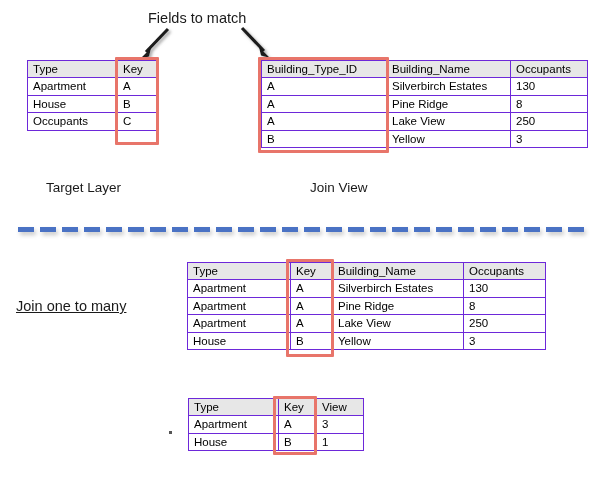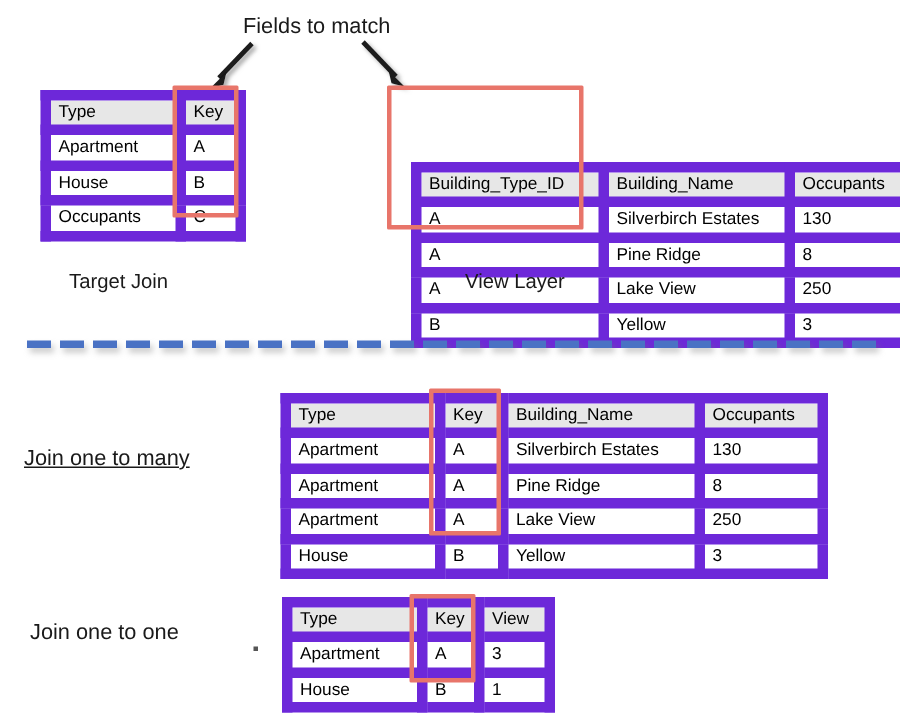"Fields to match" .label-title { margin-left: 14px -> none }
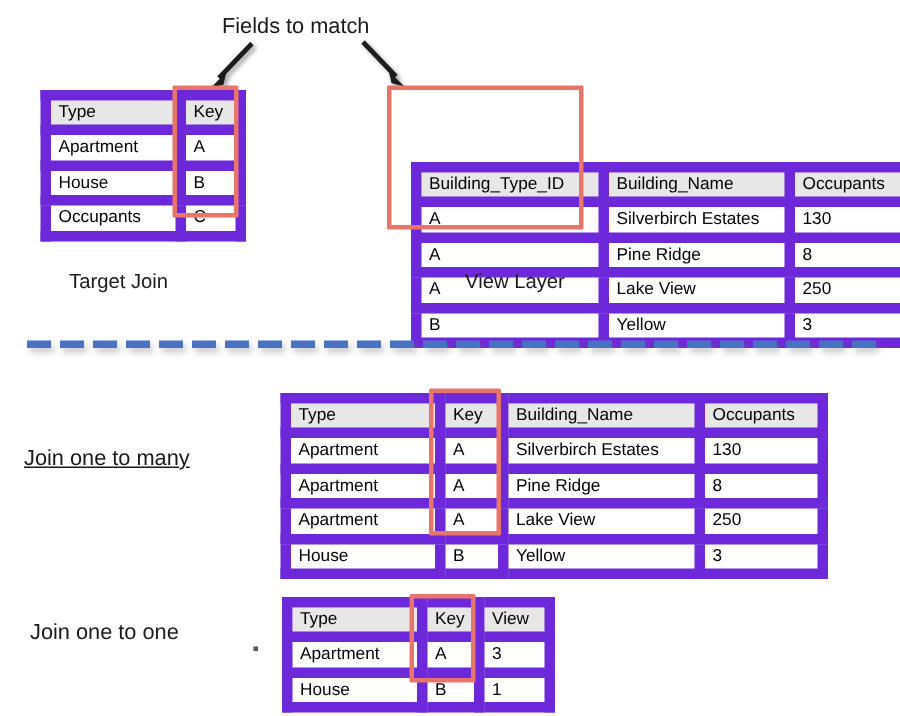"Type" .tbl td, .tbl th { border: 7px solid #6d28d9 -> 1px solid #6d28d9 }
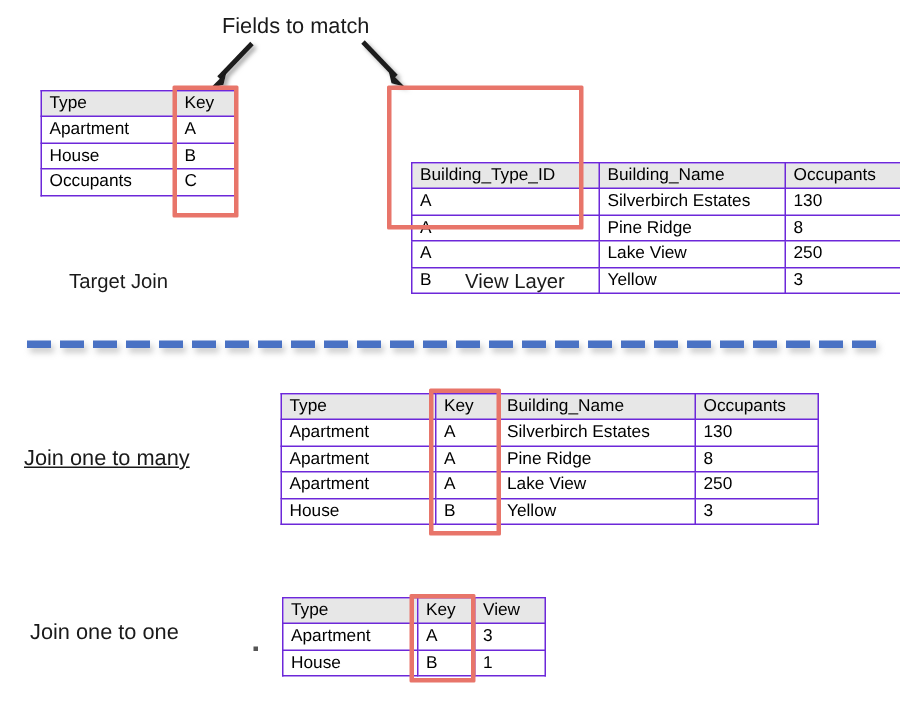"Building_Type_ID" table.tbl { left: 274px -> 261px; margin-top: 48px -> none }
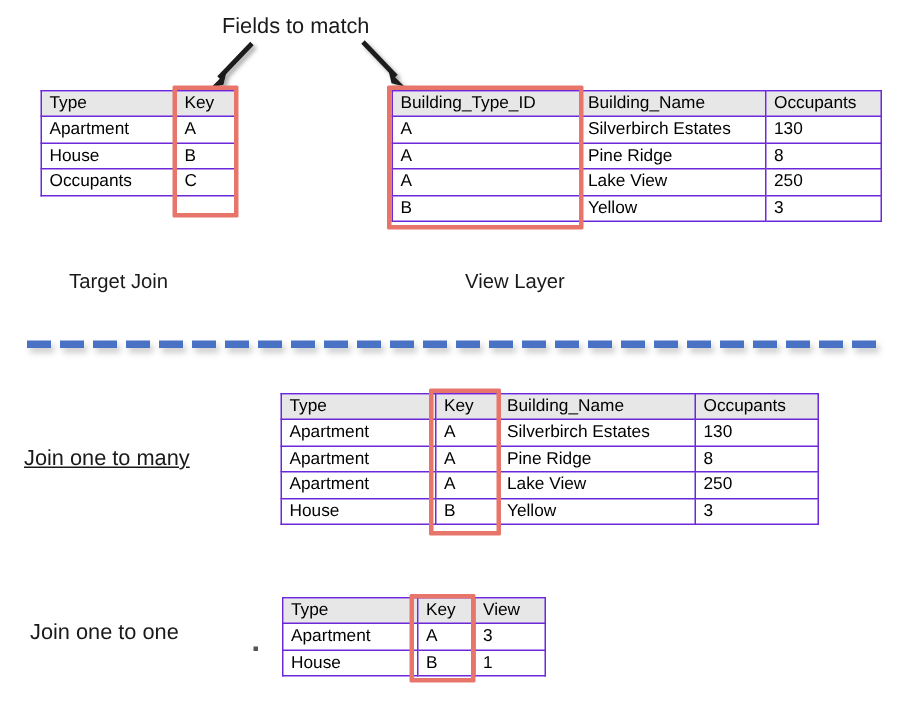"Target Join" div.label { text: Join -> Layer }
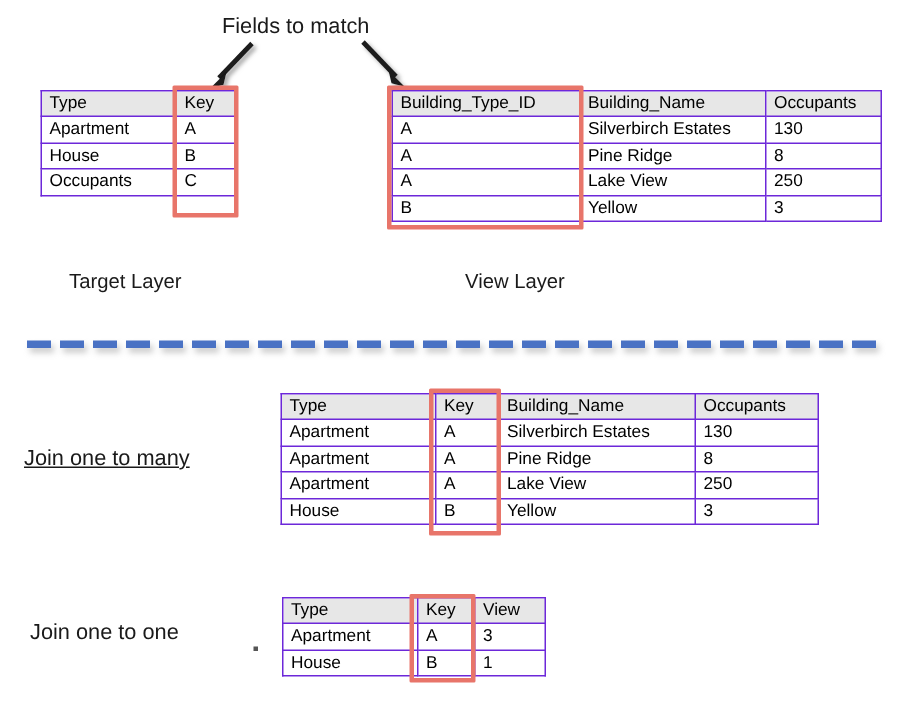"View Layer" div.label { text: View Layer -> Join View }
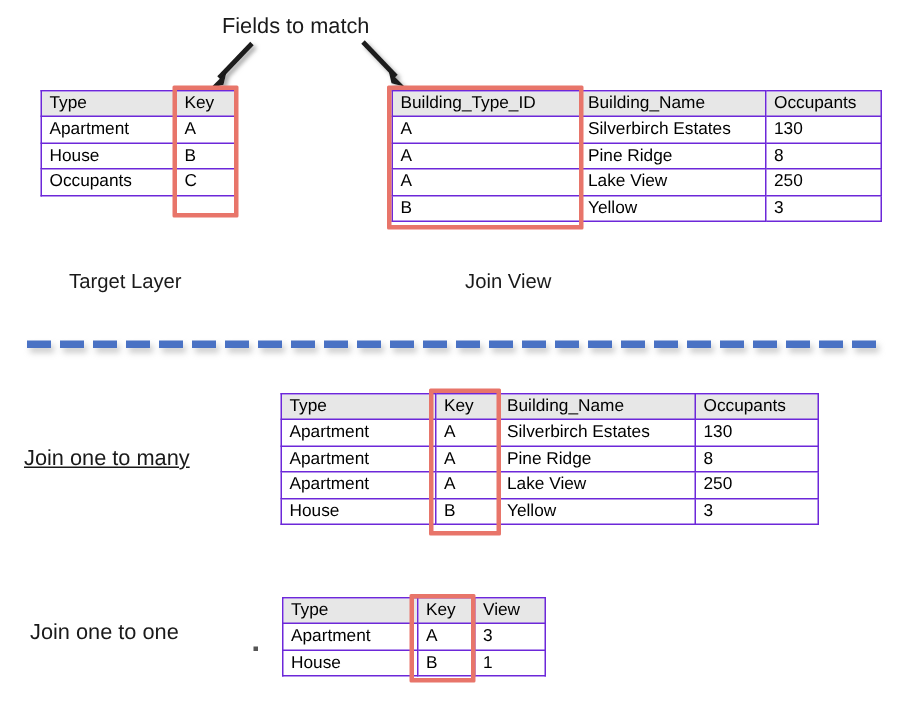"Join one to one" div.label { html: <div>Join one to one</div> -> none }
